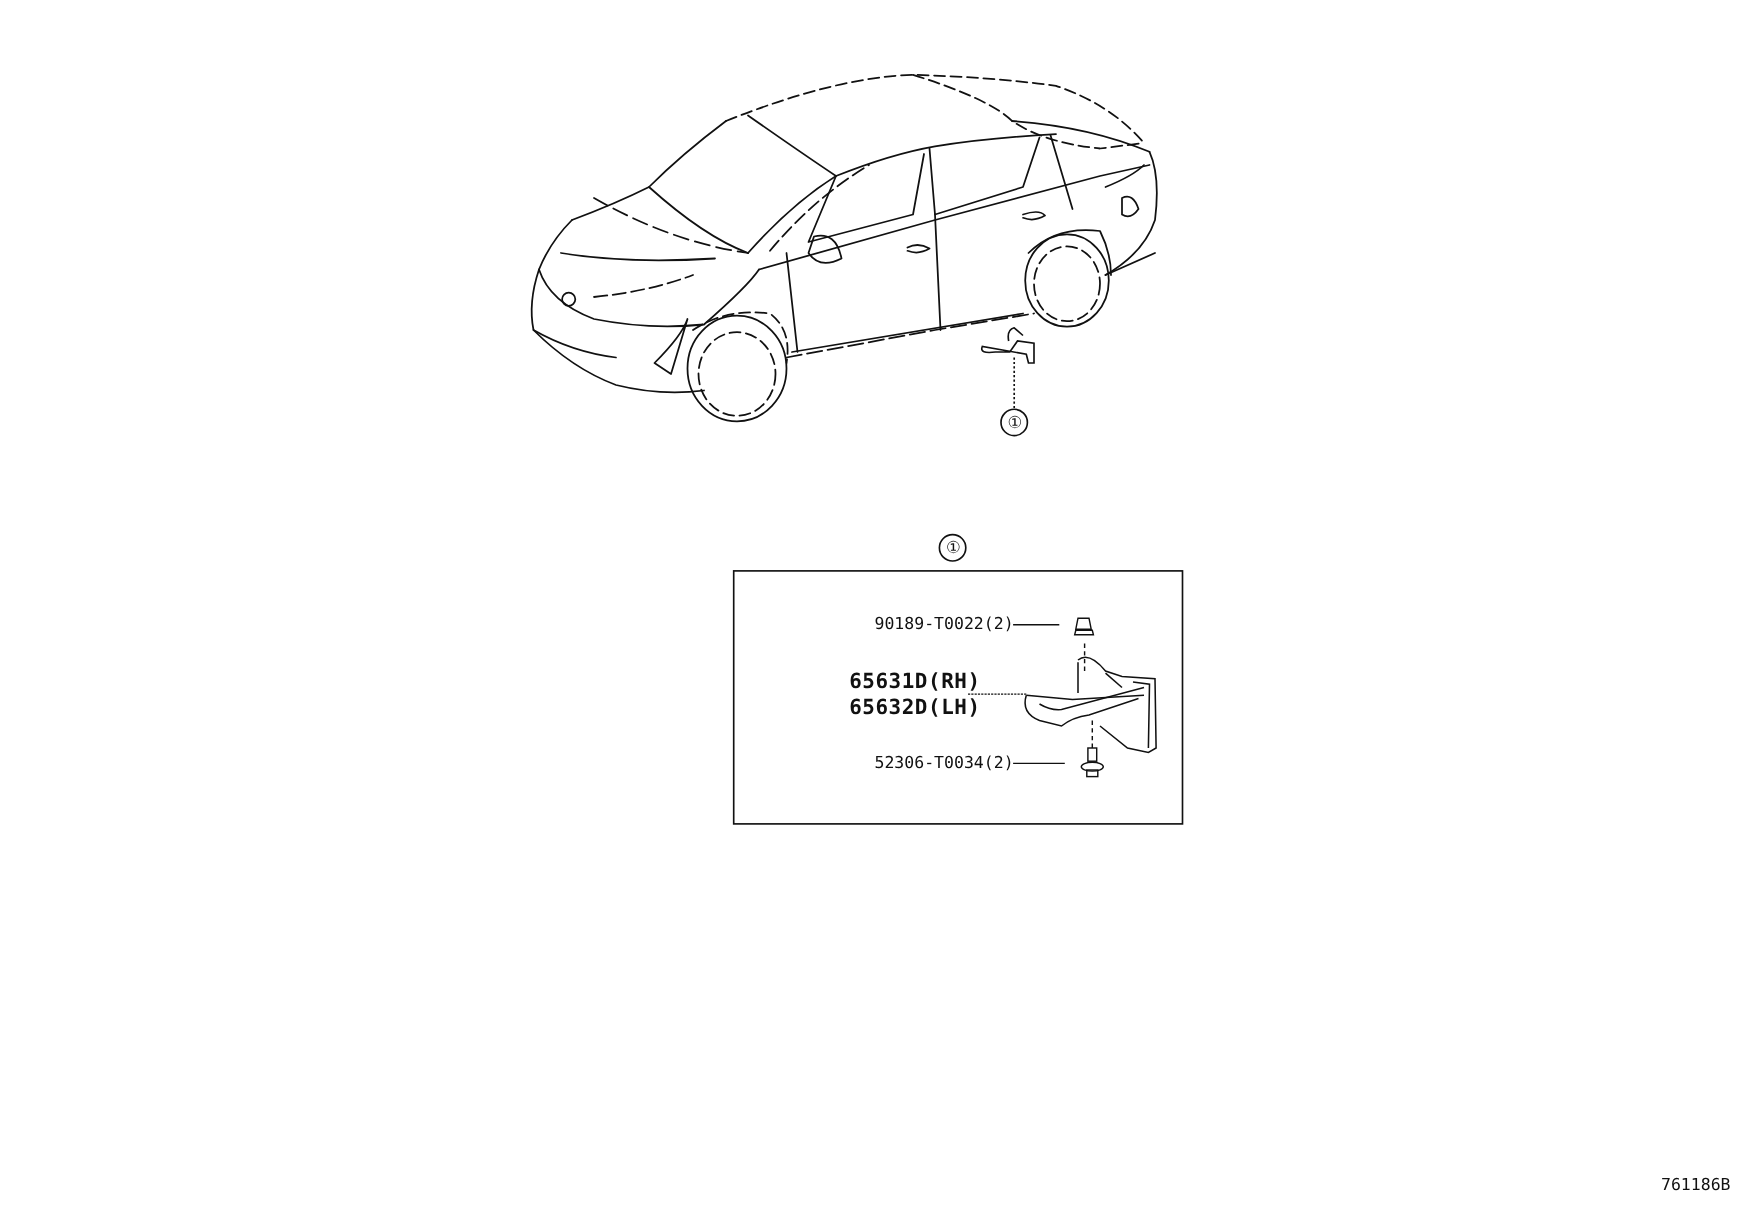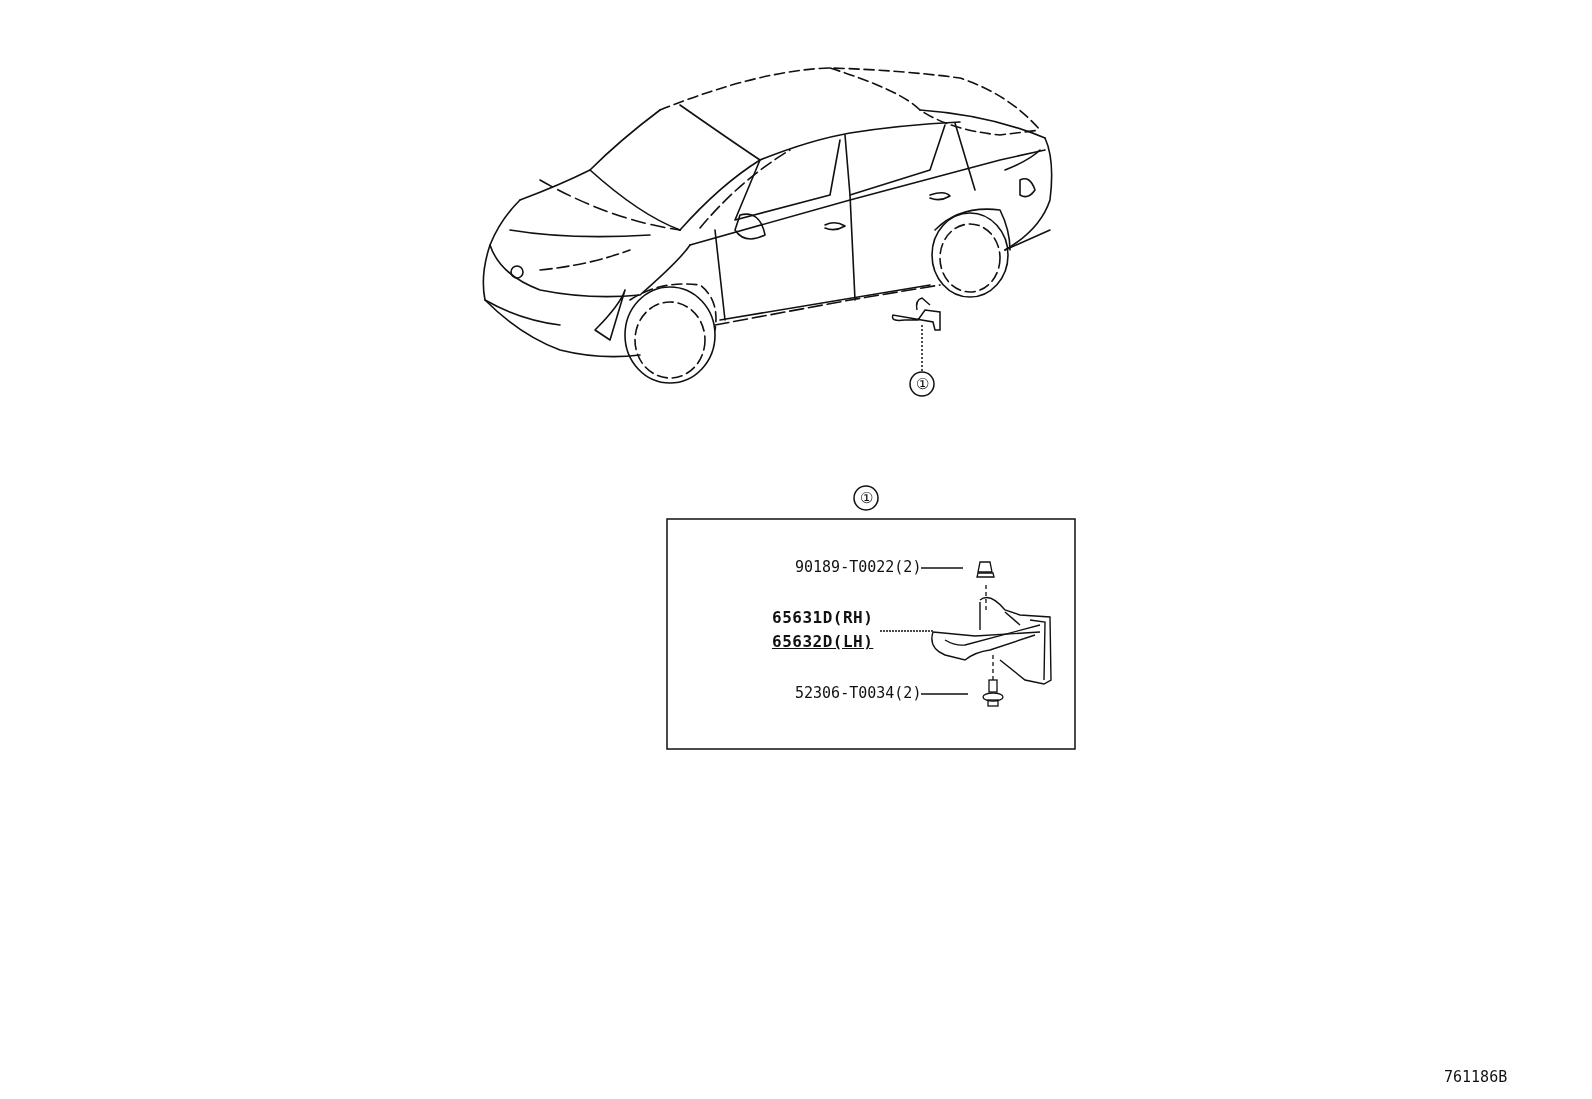"65631D(RH)" .big { font-size: 16px -> 19px }
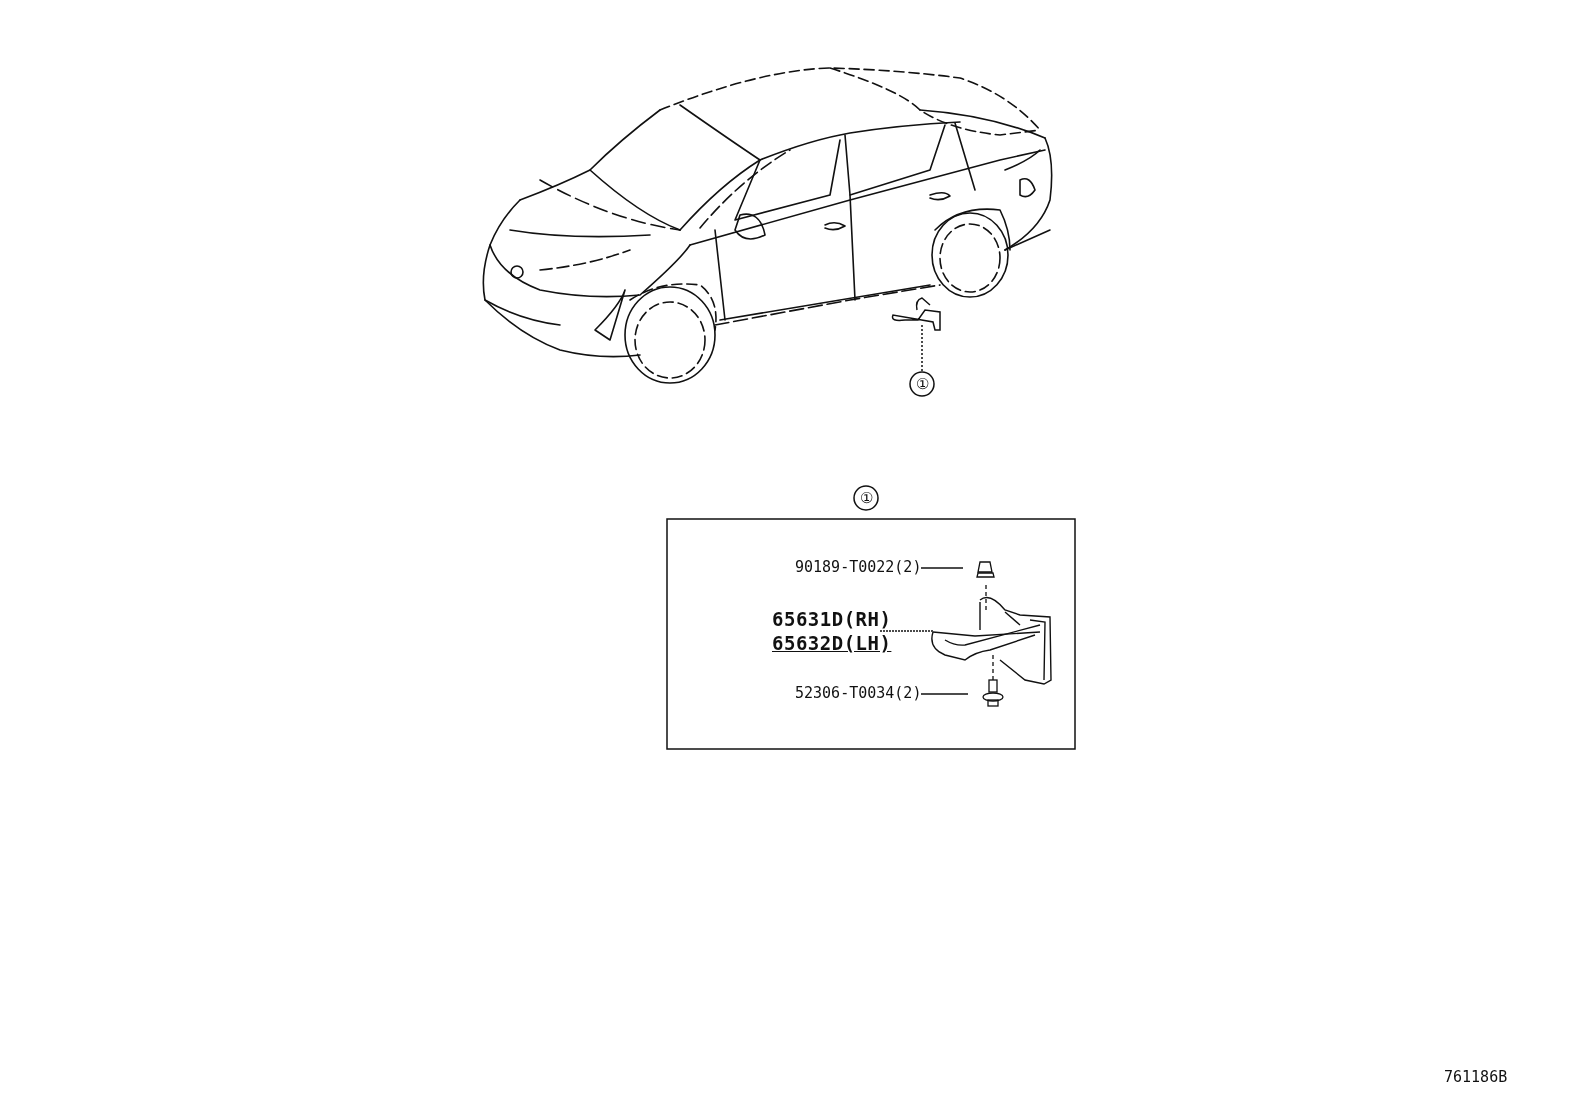"65632D(LH)" div.lbl { text-decoration: underline -> none }
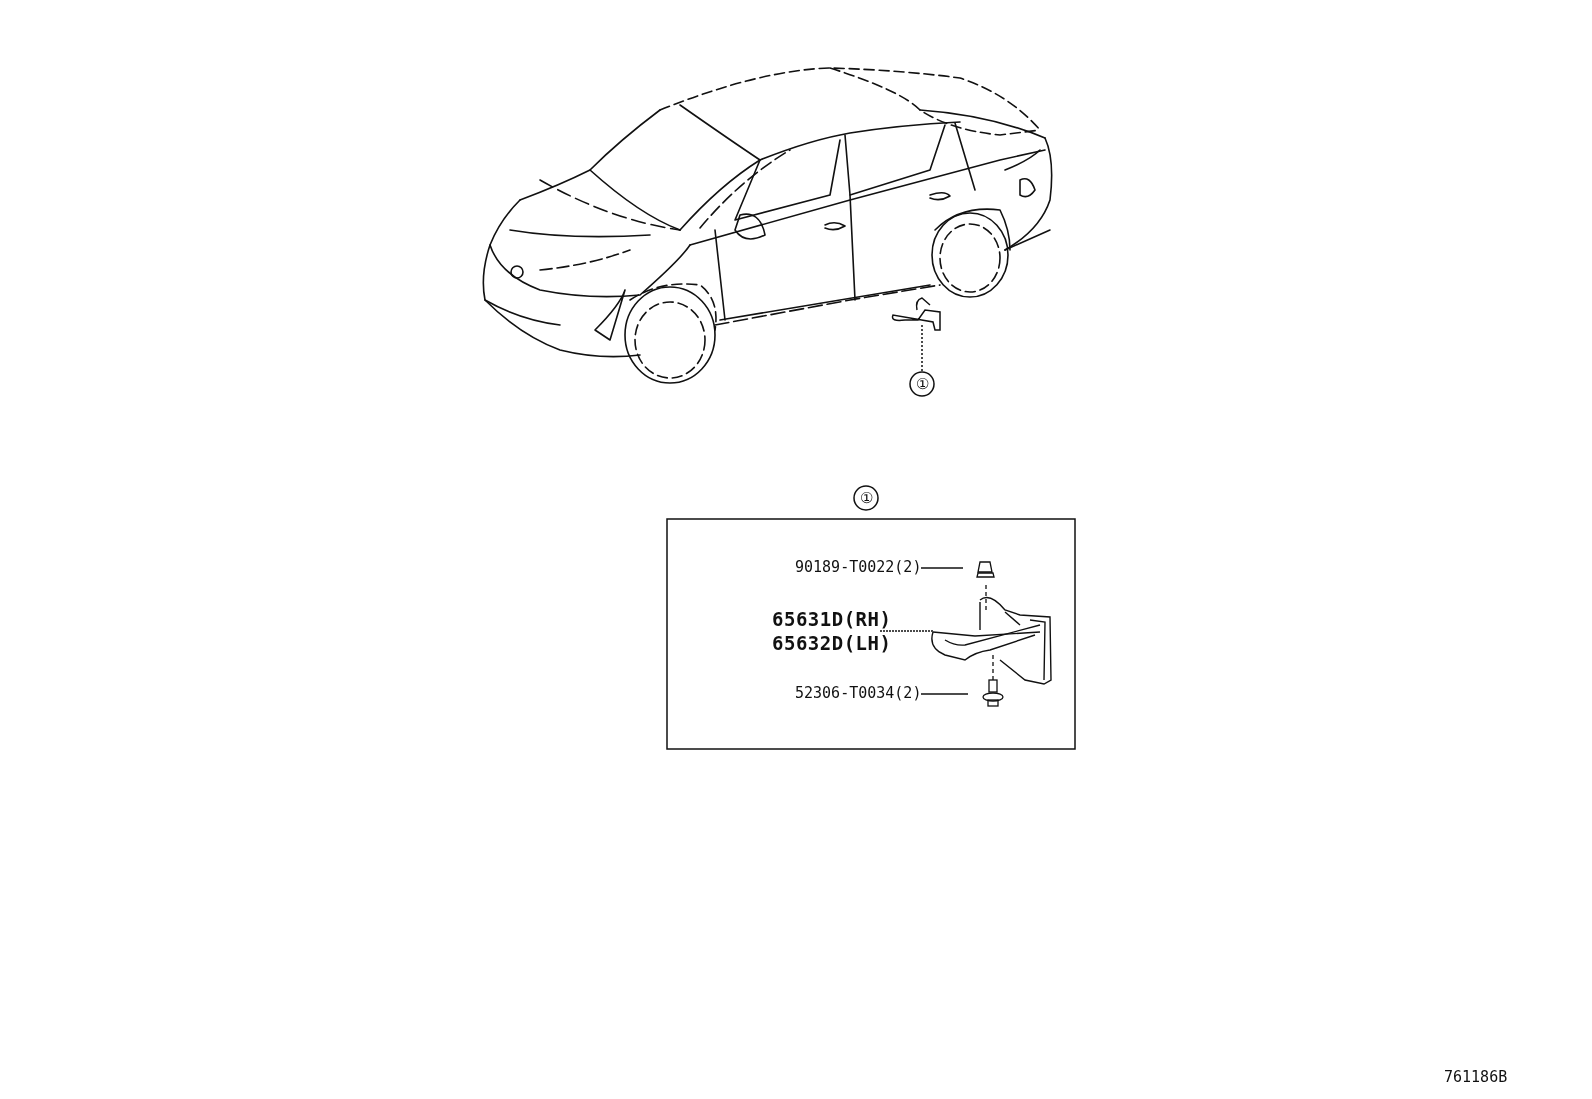"761186B" div.lbl { left: 1444px -> 1510px }
